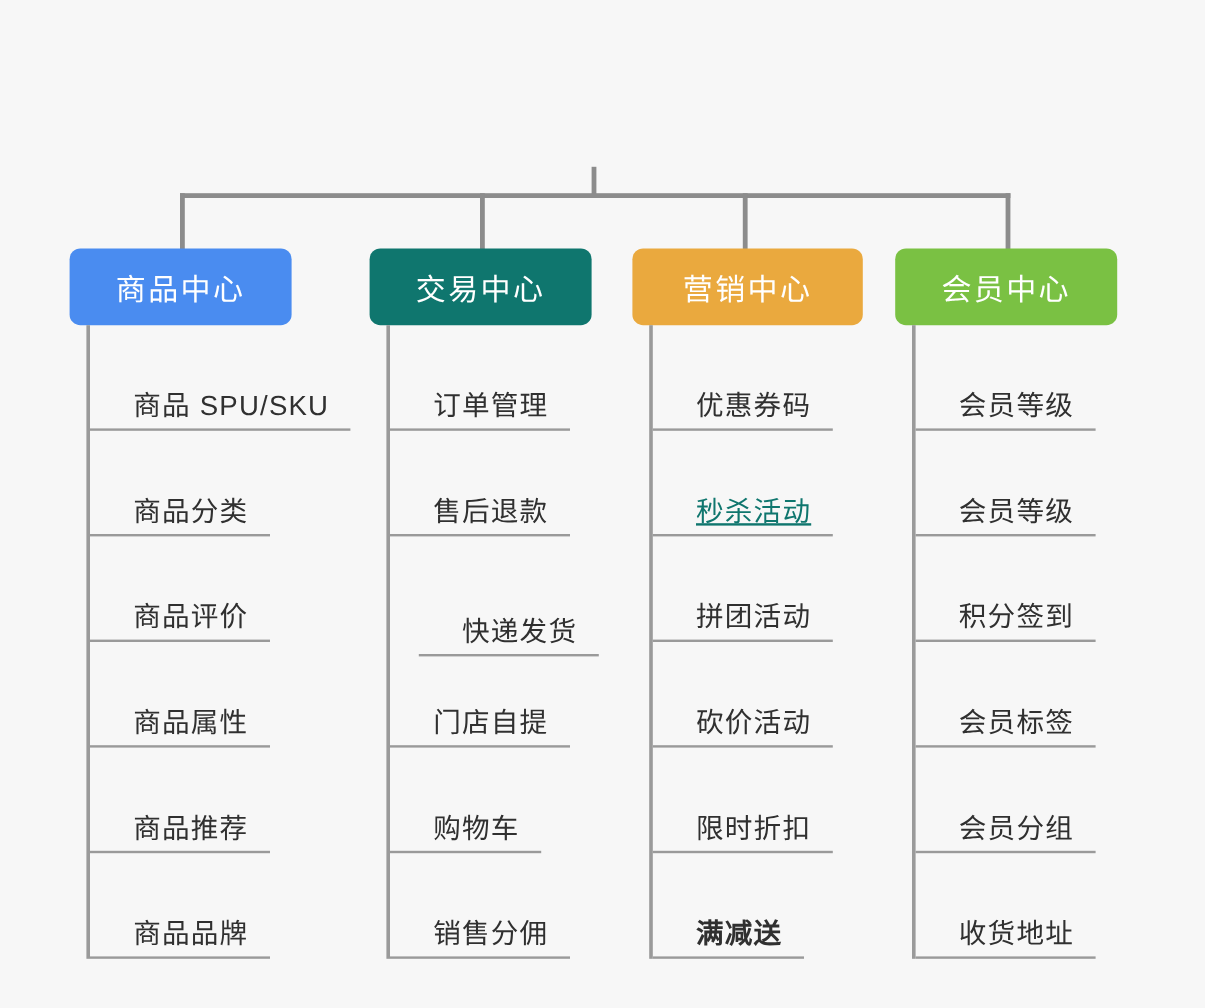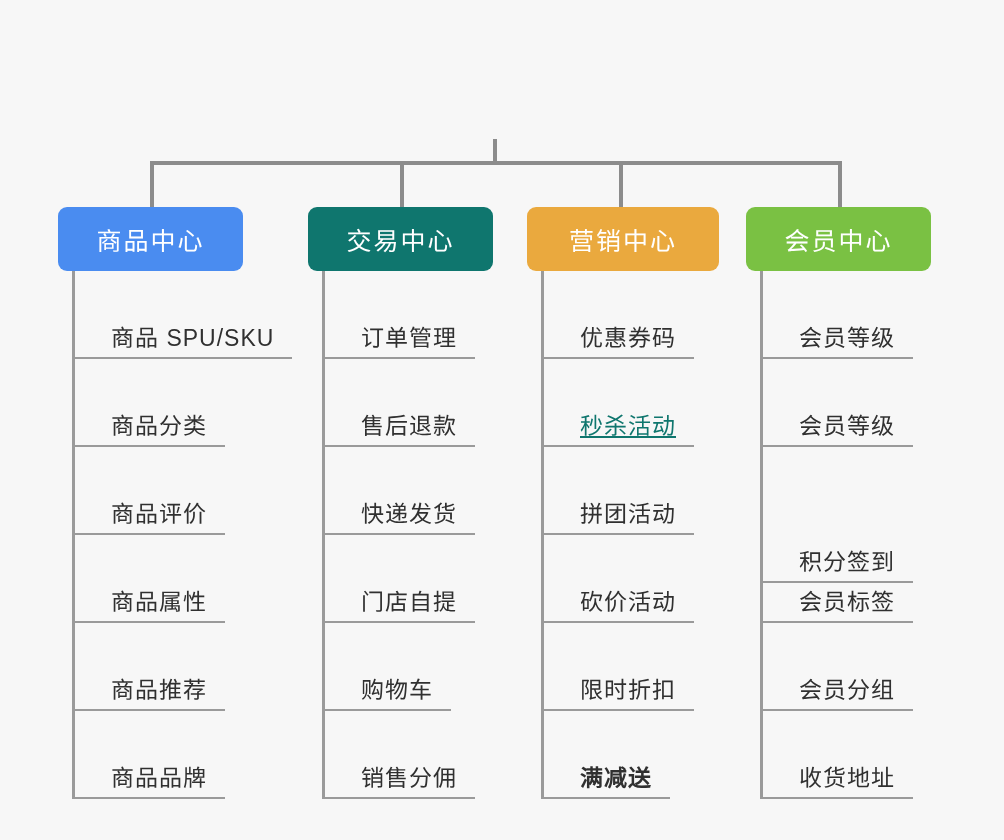"快递发货" div.leaf-item { margin-left: none -> 24px; top: 176px -> 188px }
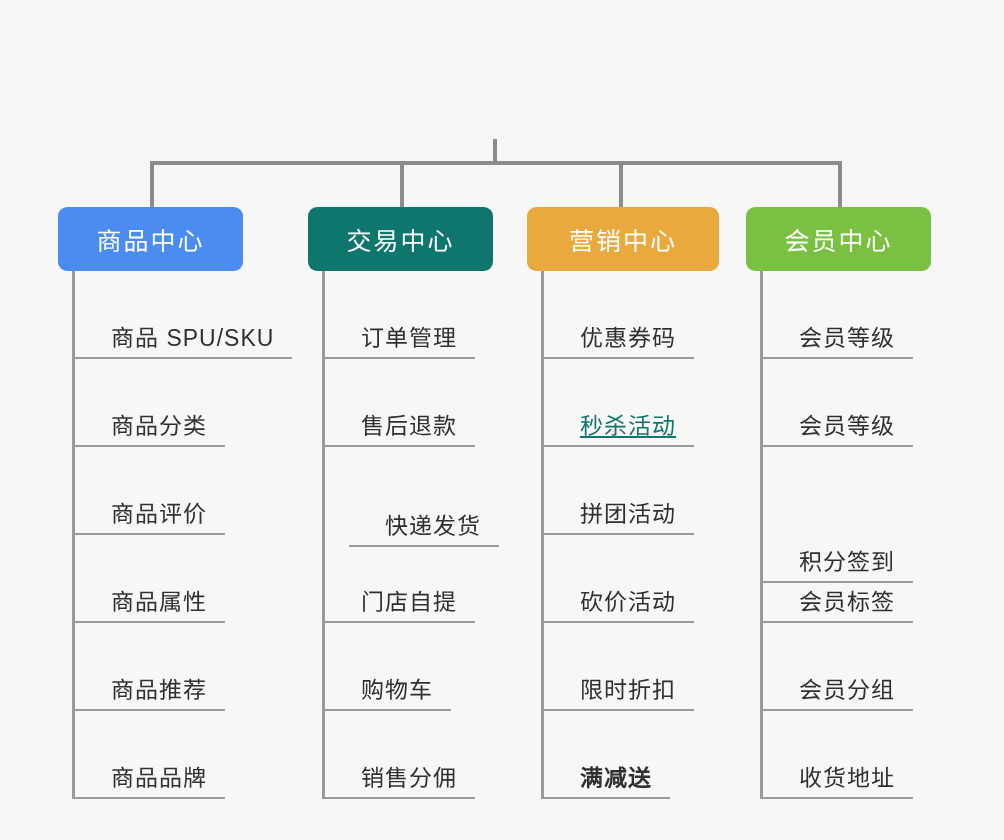"积分签到" div.leaf-item { margin-top: 48px -> none }
